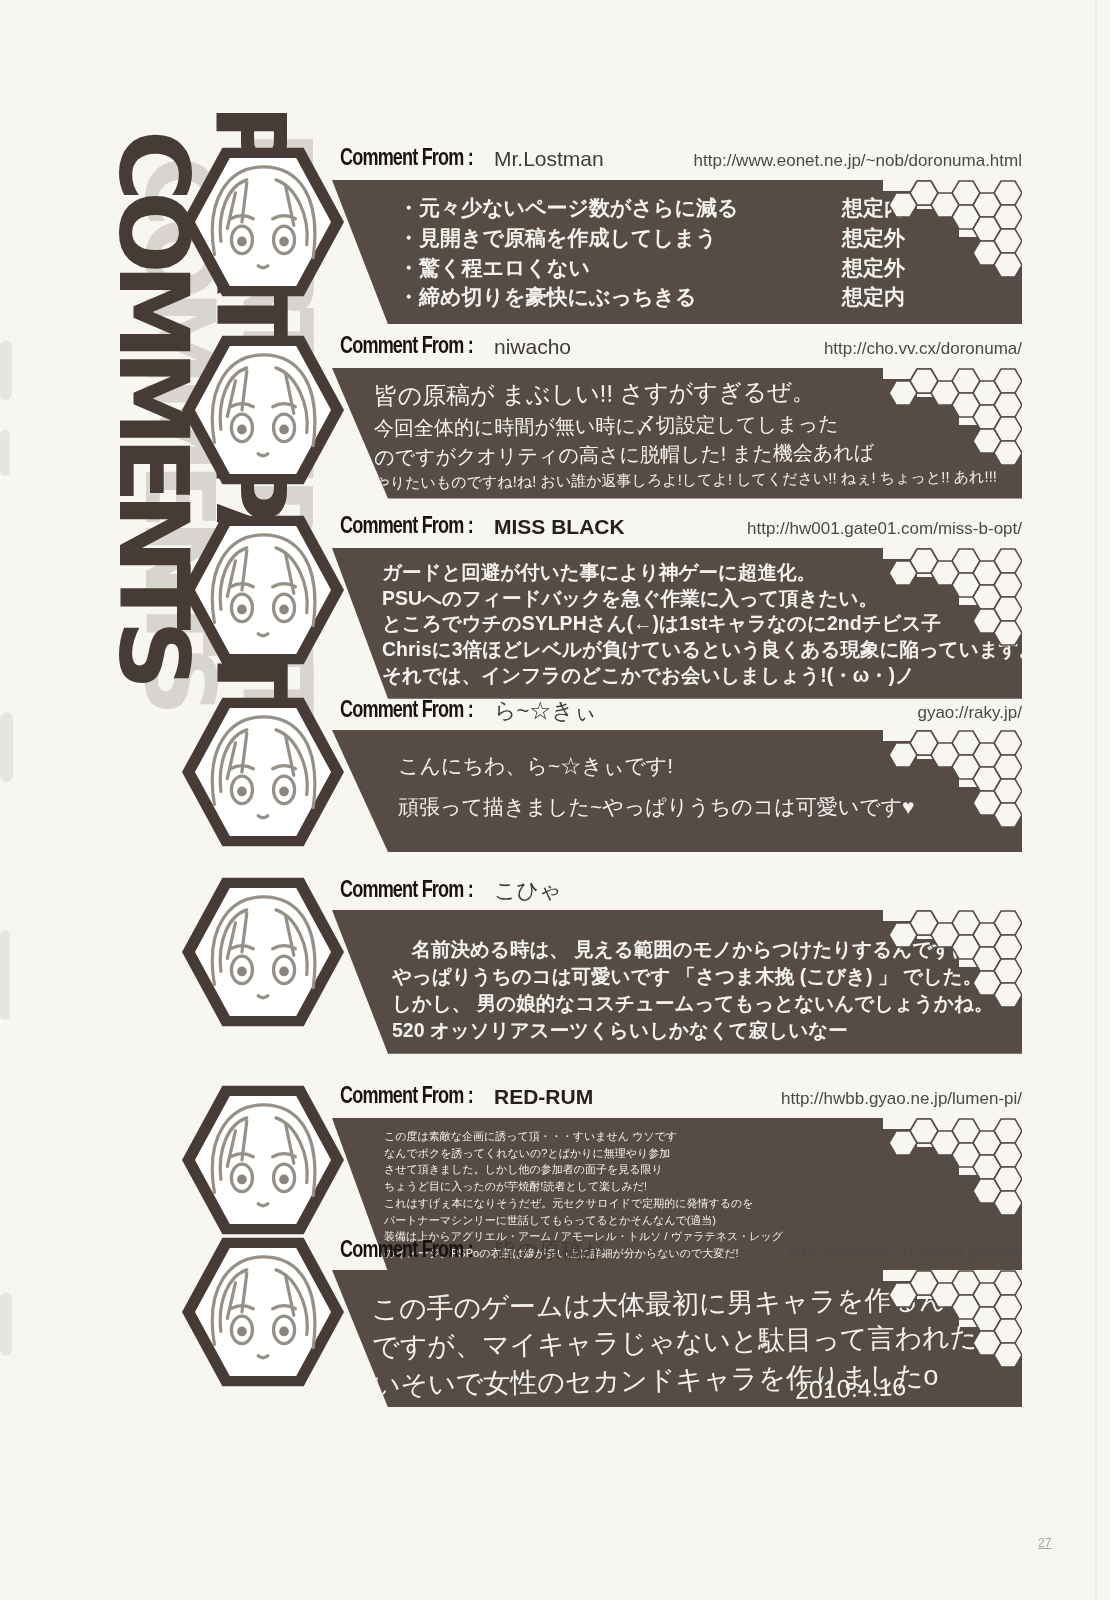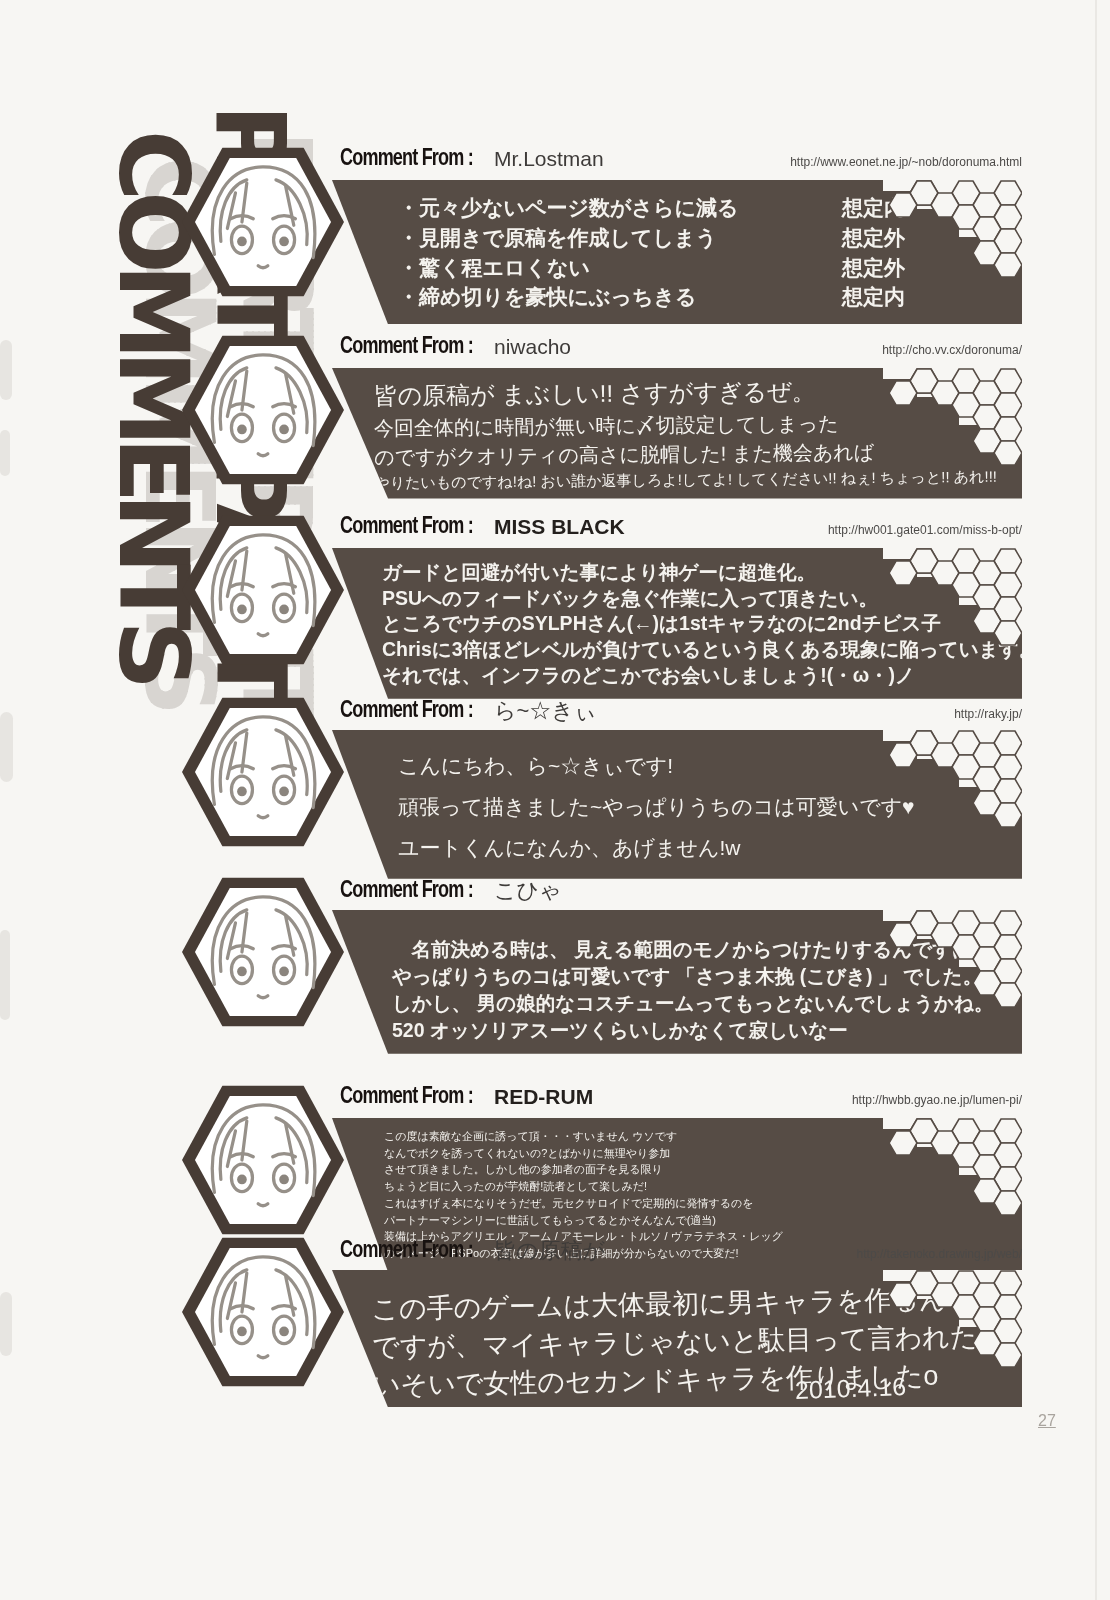"http://www.eonet.ne.jp/~nob/doronuma.htm" .cf-url { font-size: 12px -> 17px }
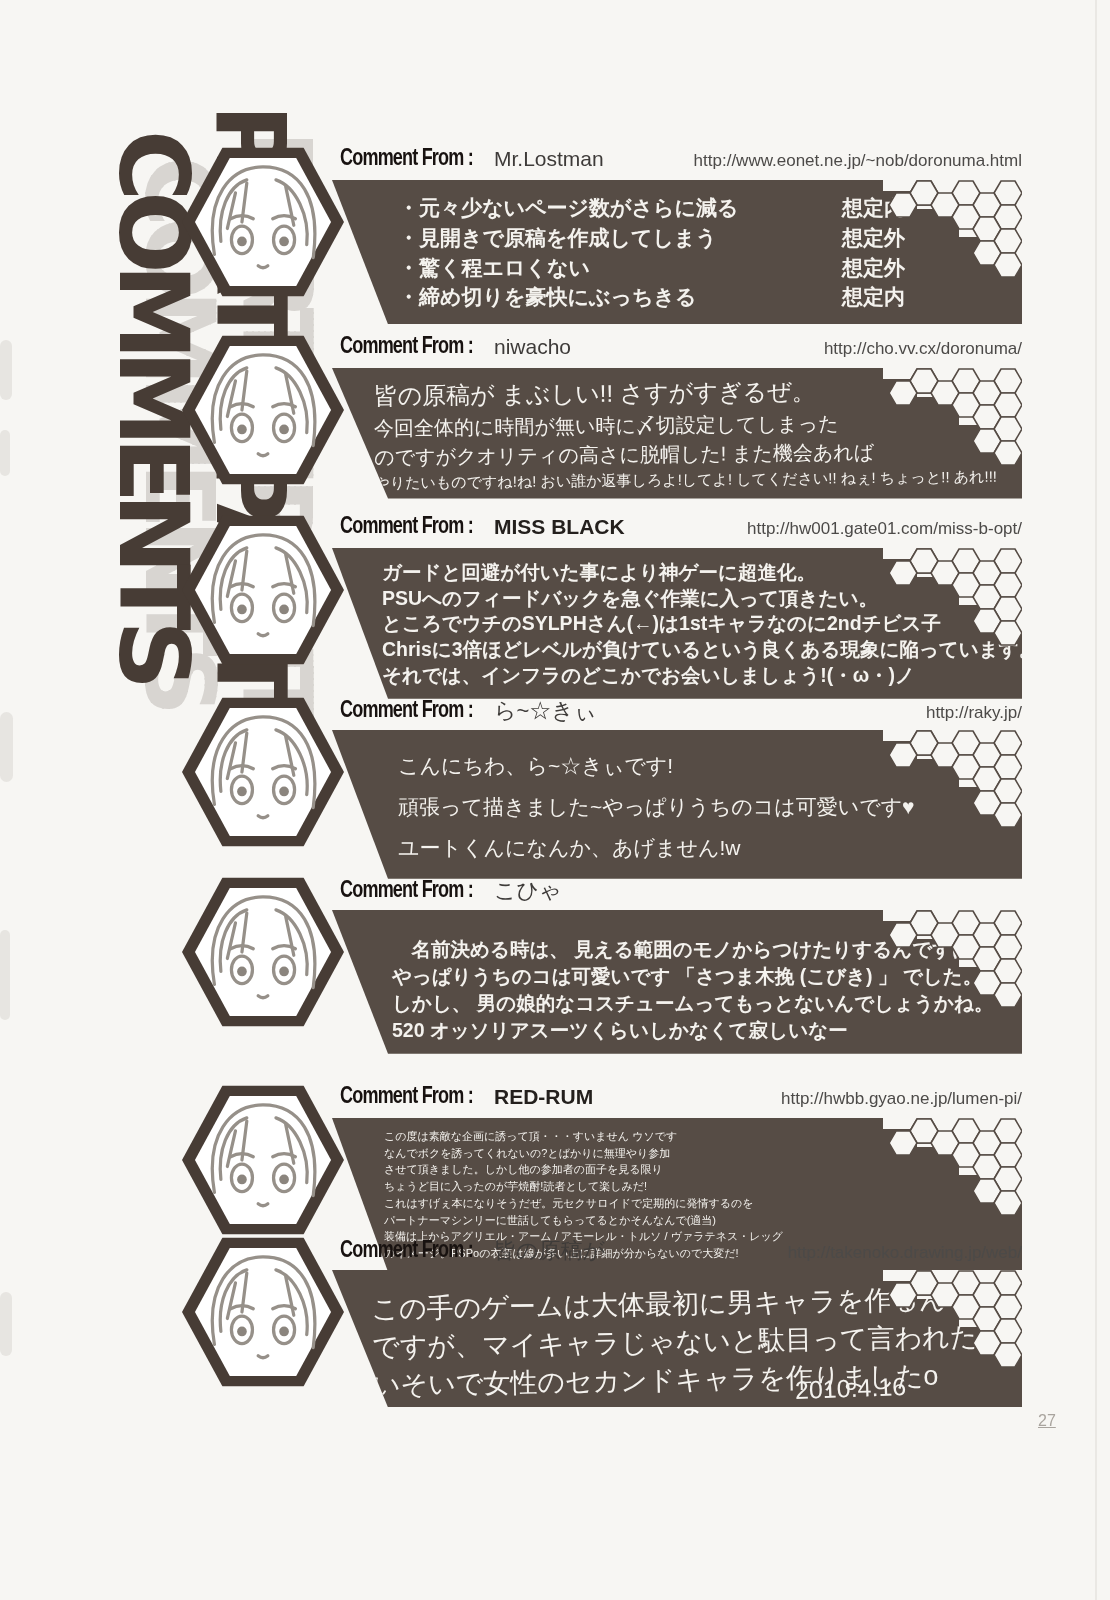"http://raky.jp/" span.cf-url { text: http://raky.jp/ -> gyao://raky.jp/ }
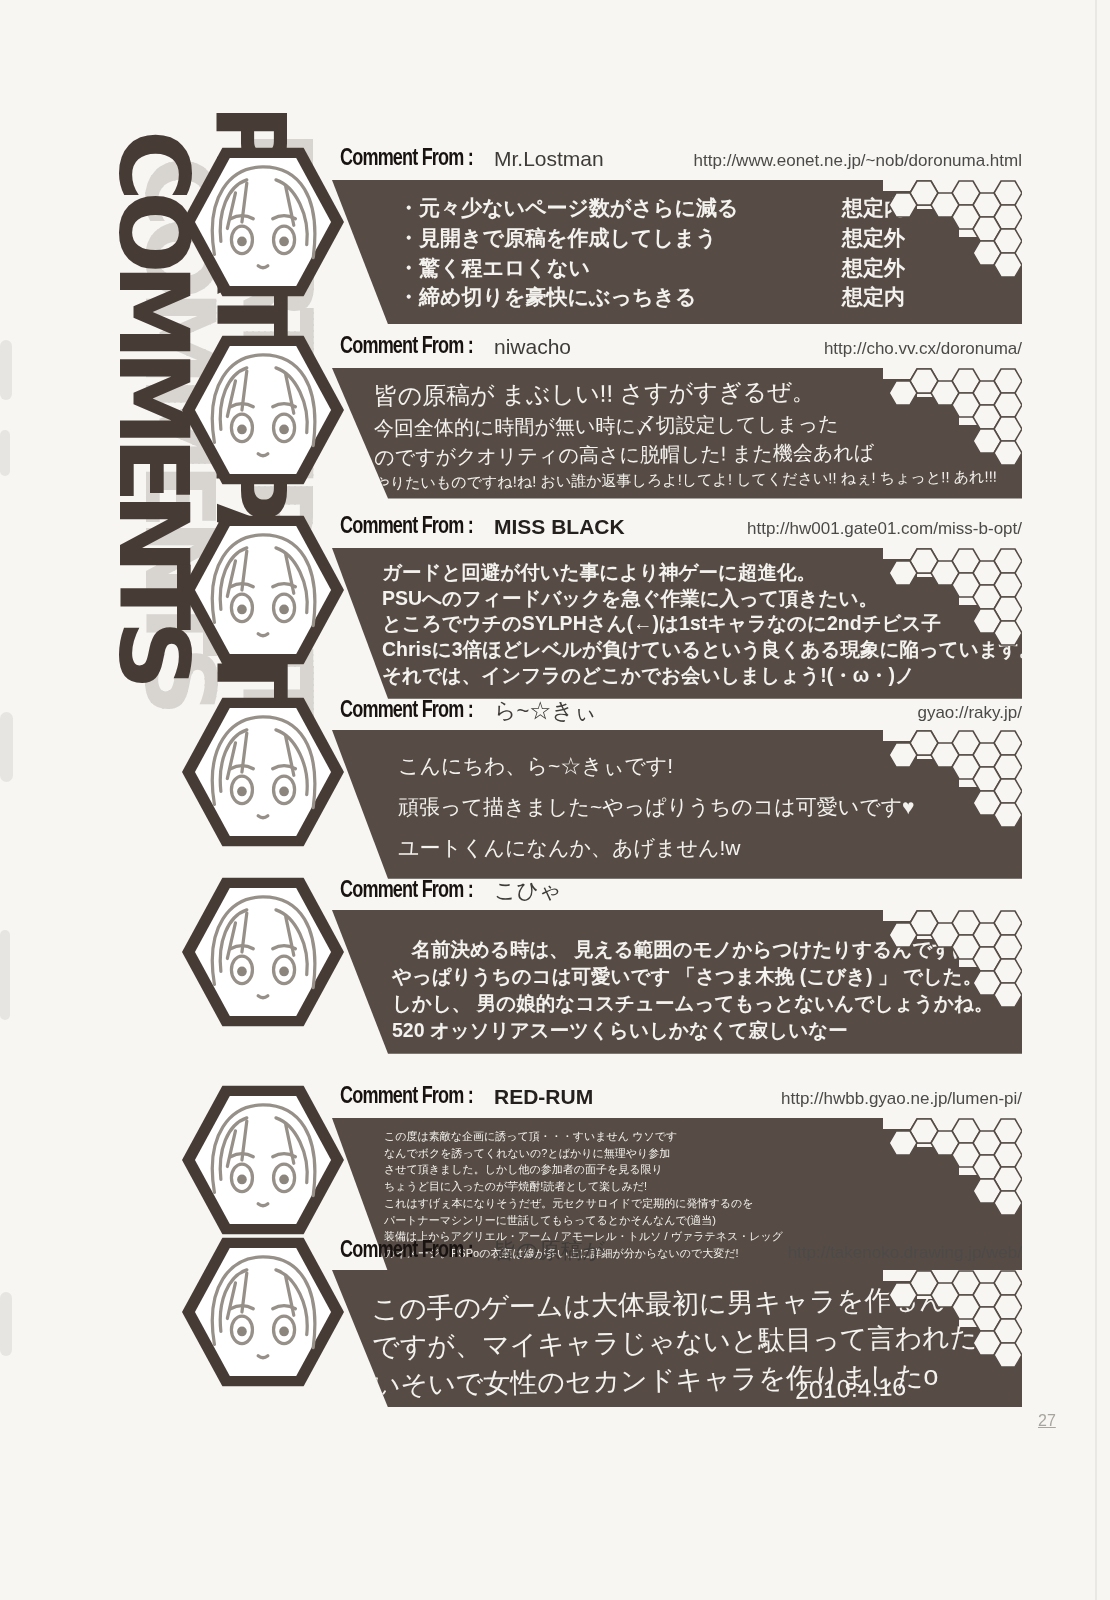"ユートくんになんか、あげません!w" span.ln { html: <span>ユートくんになんか、あげません!w</span> -> none }
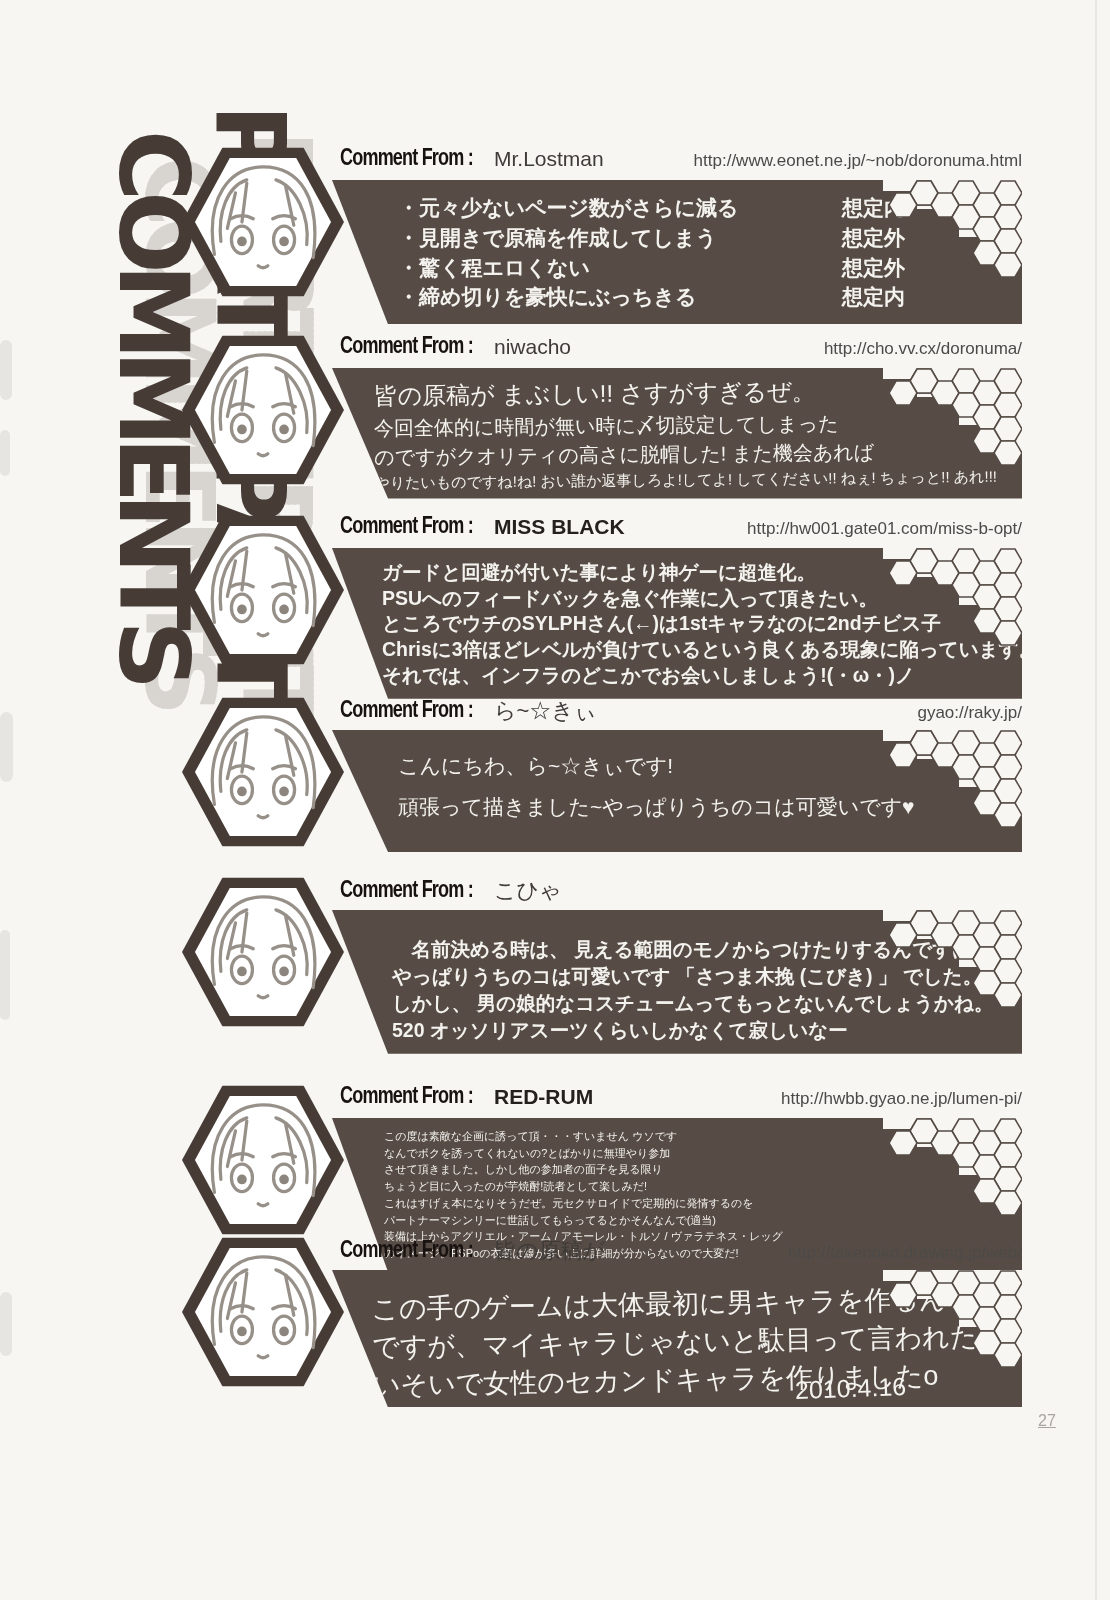"27" .page-number { font-size: 16px -> 12px; top: 1412px -> 1536px }
